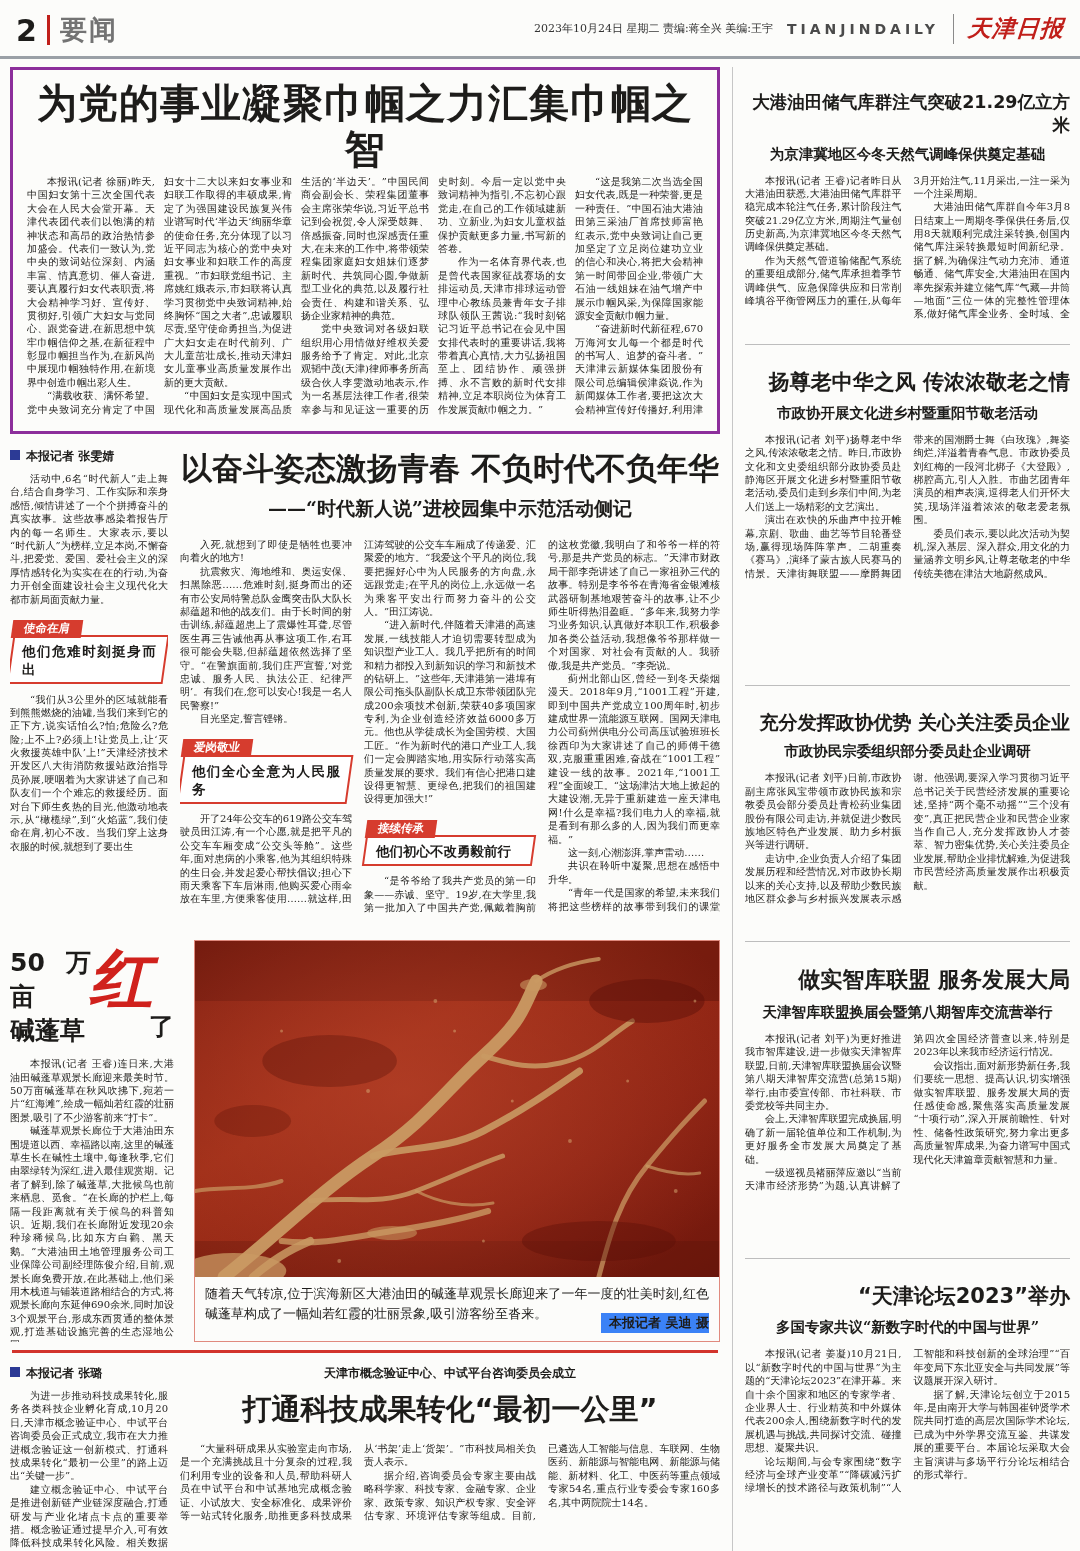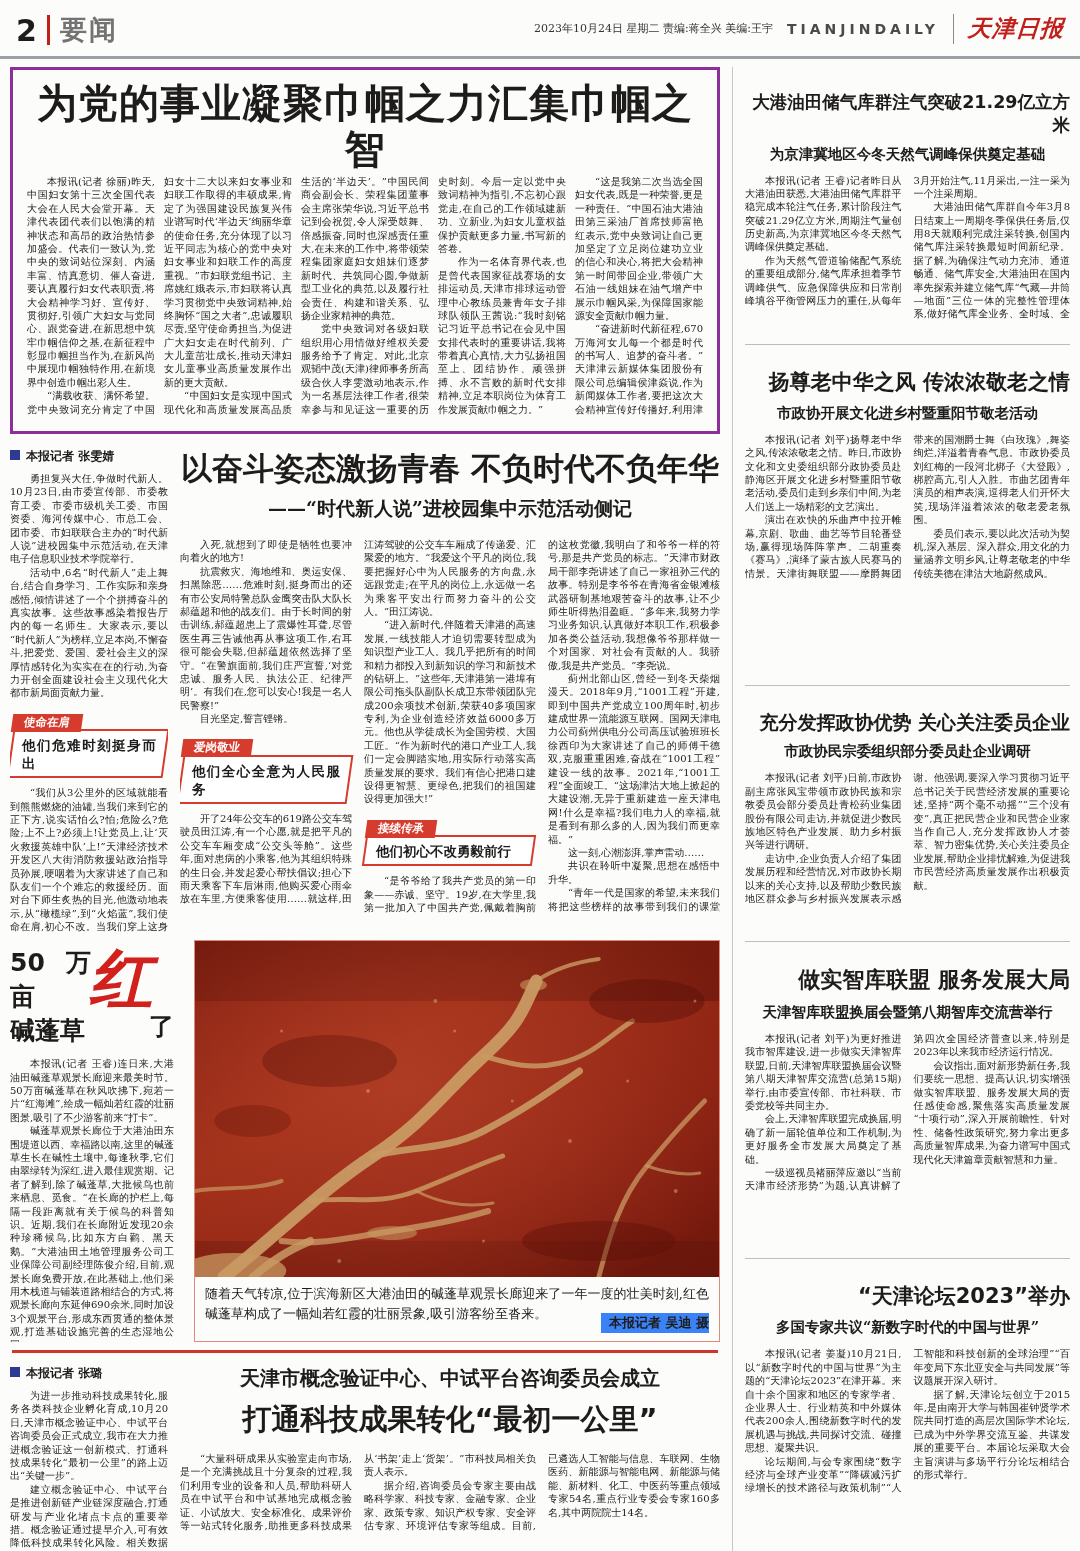"勇担复兴大任,争做时代新人。10月23日,由市委宣传部、市委教育工委、市委市级机" p { html: <p>勇担复兴大任,争做时代新人。10月23日,由市委宣传部、市委教育工委、市委市级机关工委、市国资委、海河传媒中心、市总工会、团市委、市妇联联合主办的“时代新人说”进校园集中示范活动,在天津电子信息职业技术学院举行。</p> -> none }
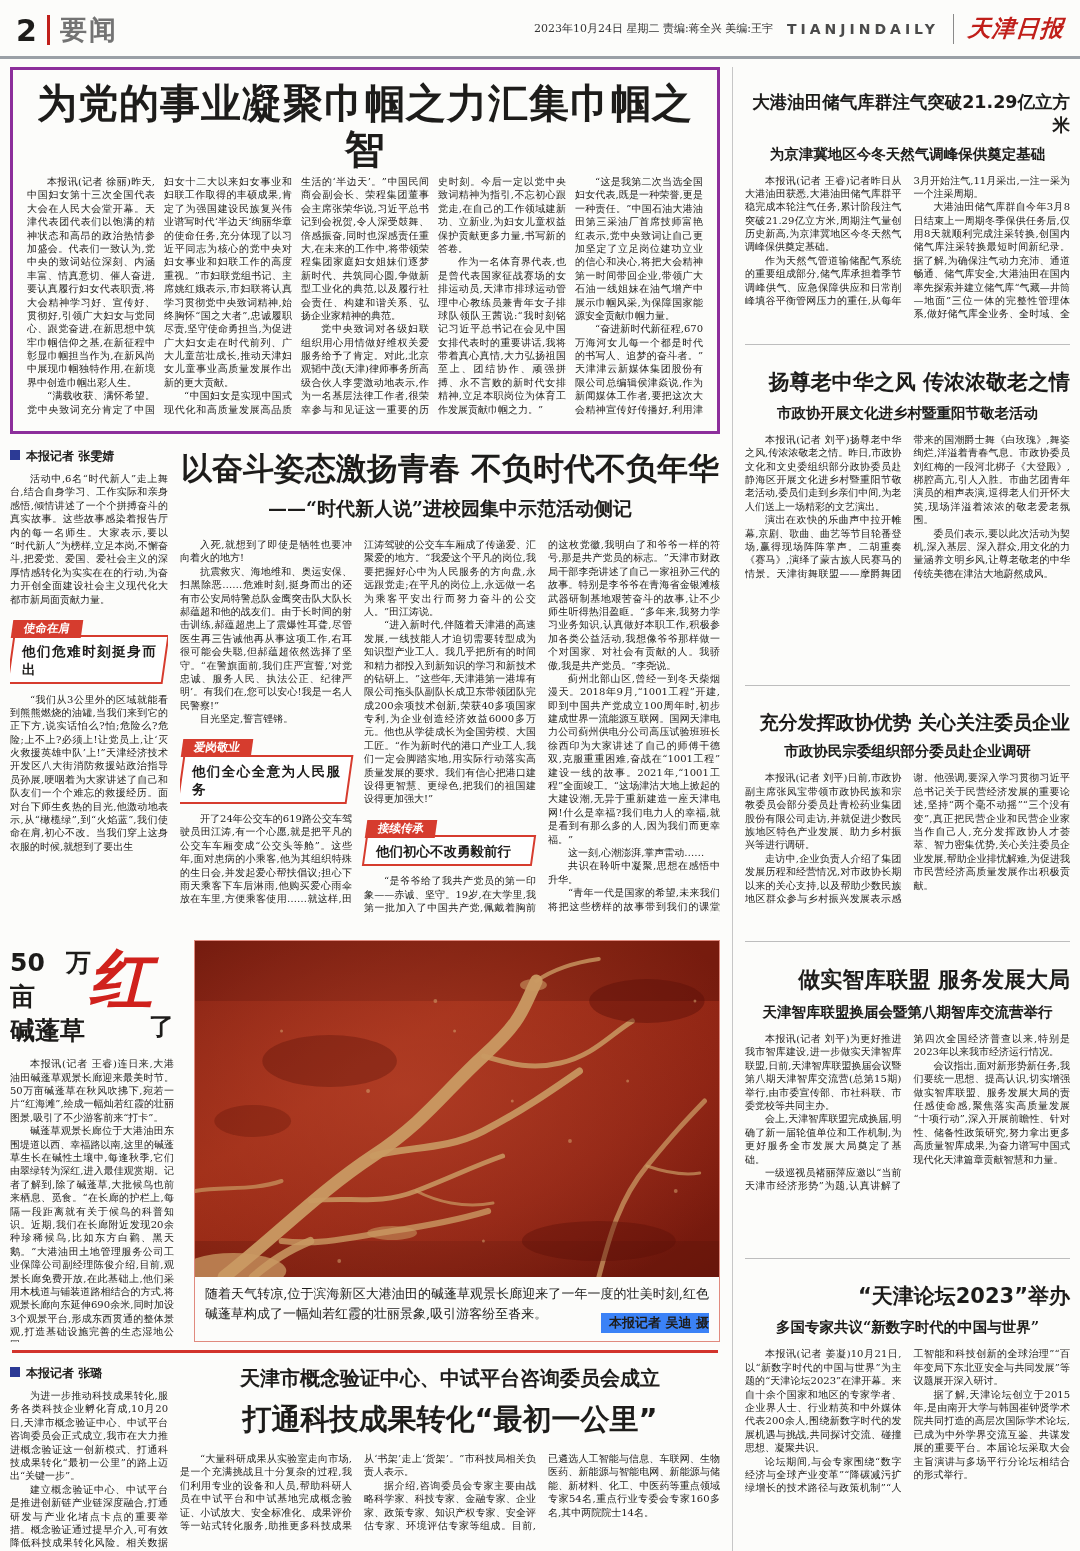"天津市概念验证中心、中试平台咨询委员会成立" .poc-kicker { font-size: 20px -> 12px }
